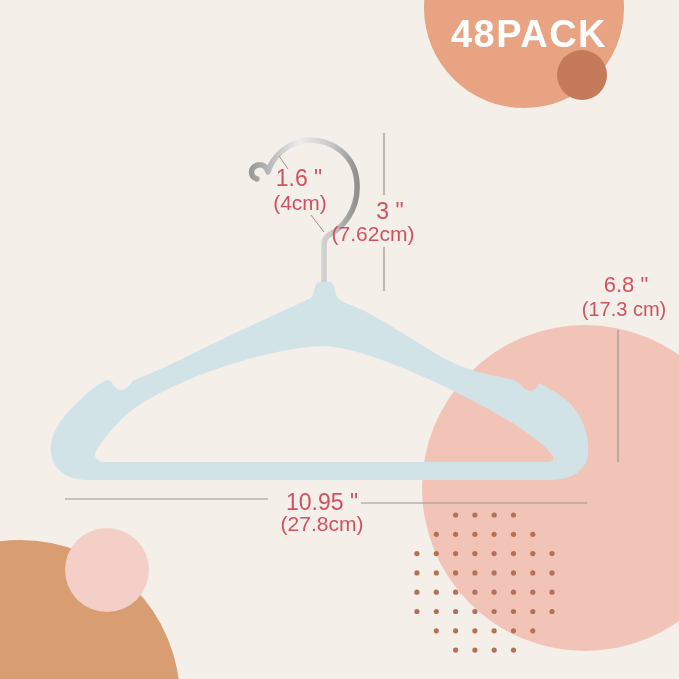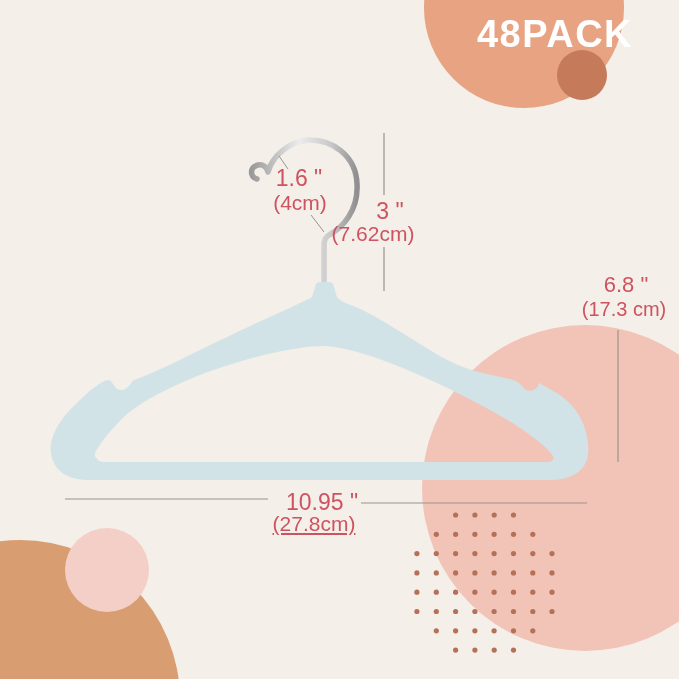"48PACK" .badge-text { margin-left: 26px -> none }
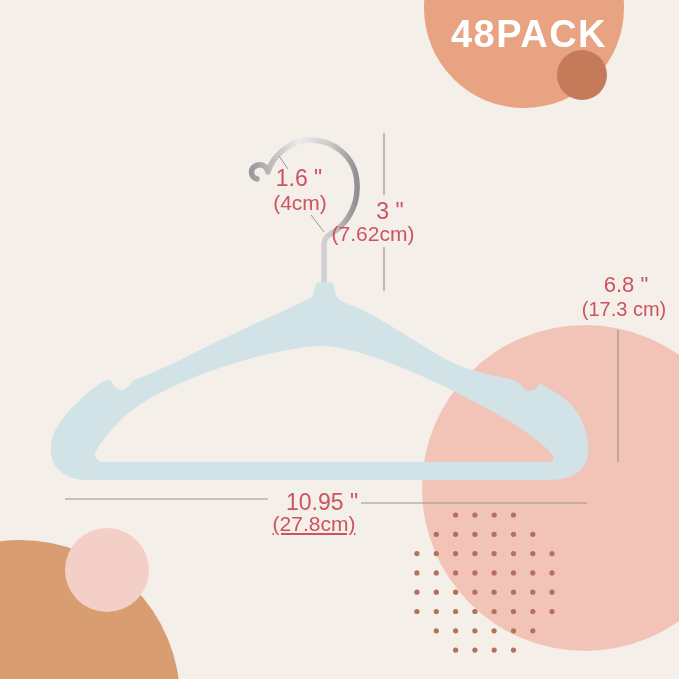"(27.8cm)" div.label { left: 314px -> 322px; text-decoration: underline -> none }
